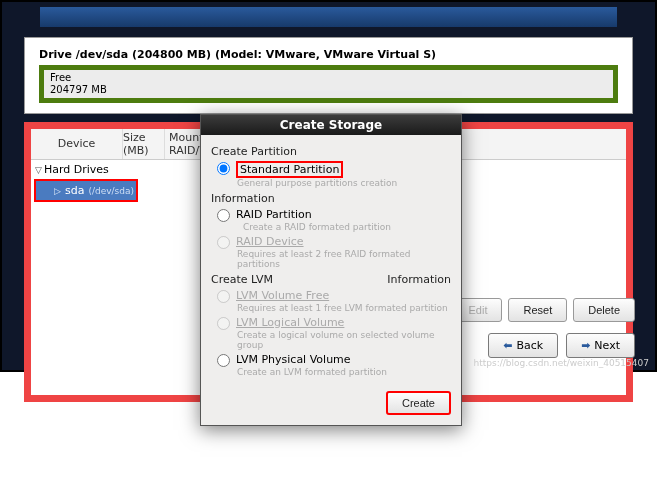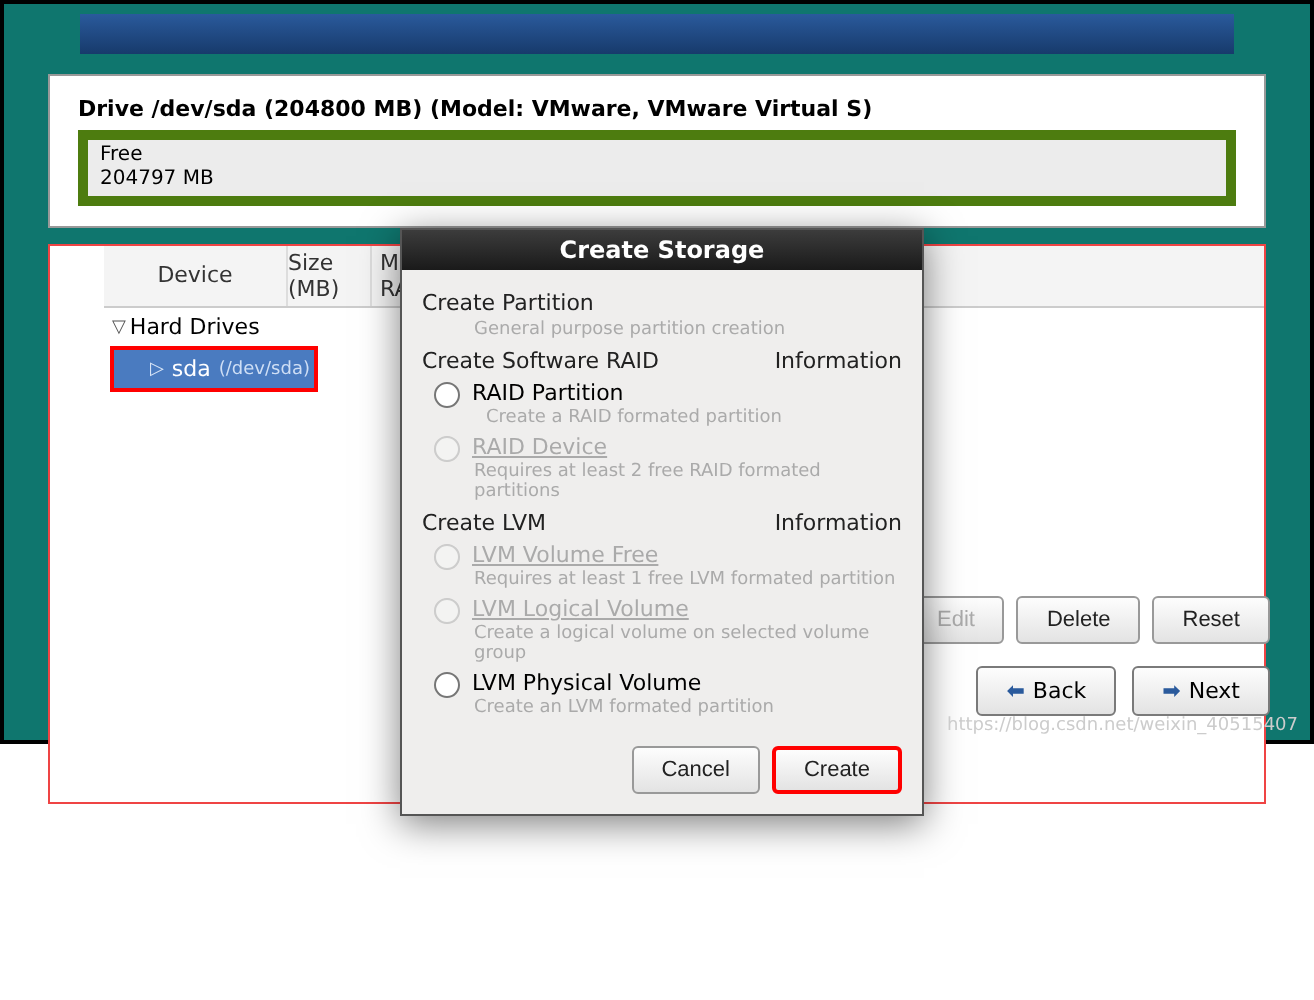"Drive /dev/sda (204800 MB) (Model:" .outer { background: #0f766e -> #0f172a }
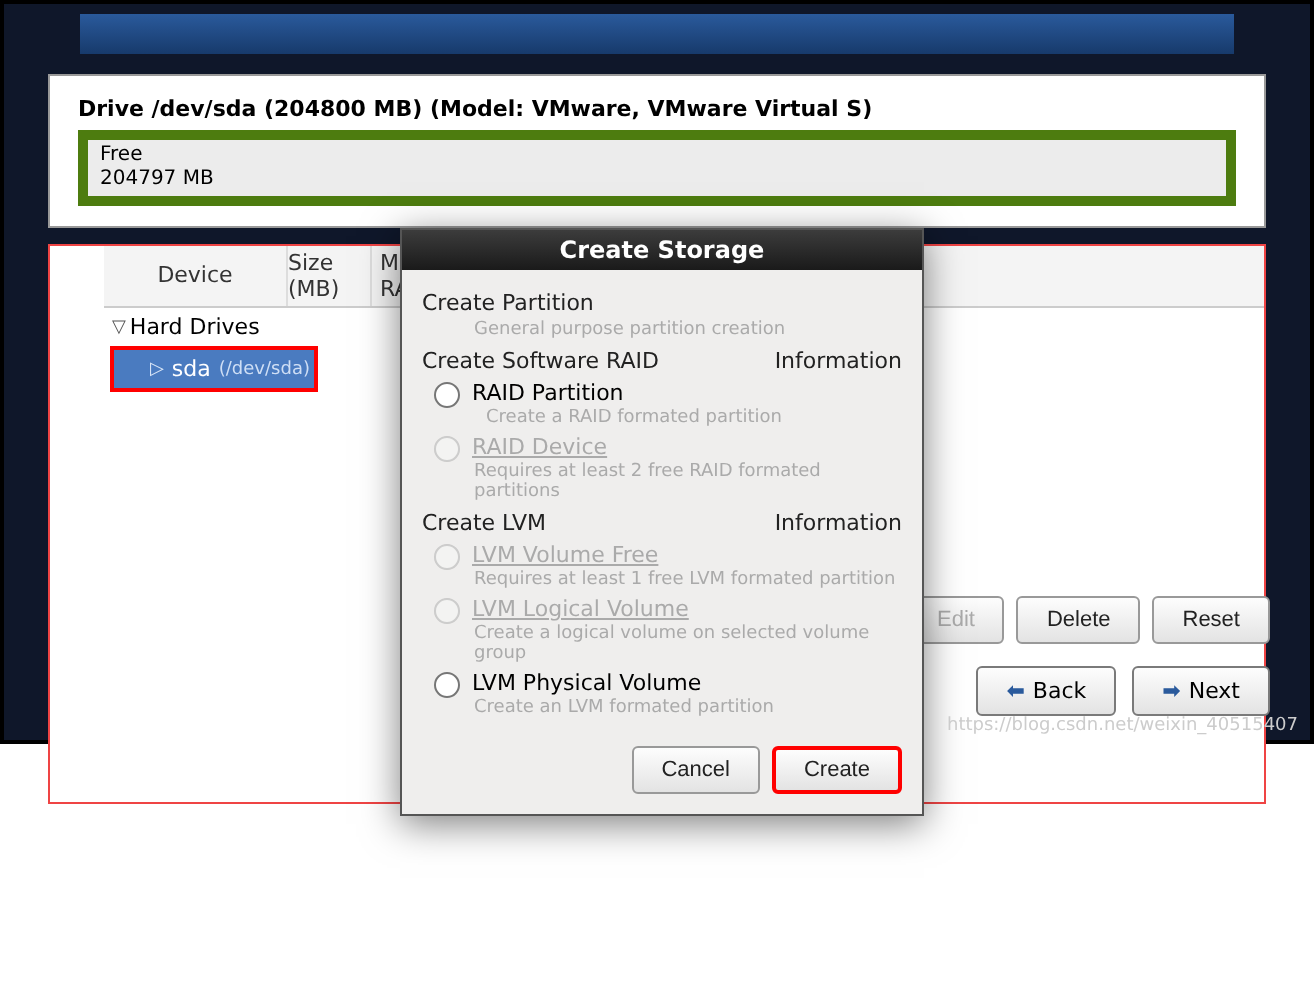"Device" .table-area { border: 1px solid #ef4444 -> 7px solid #ef4444; padding-left: 27px -> none }
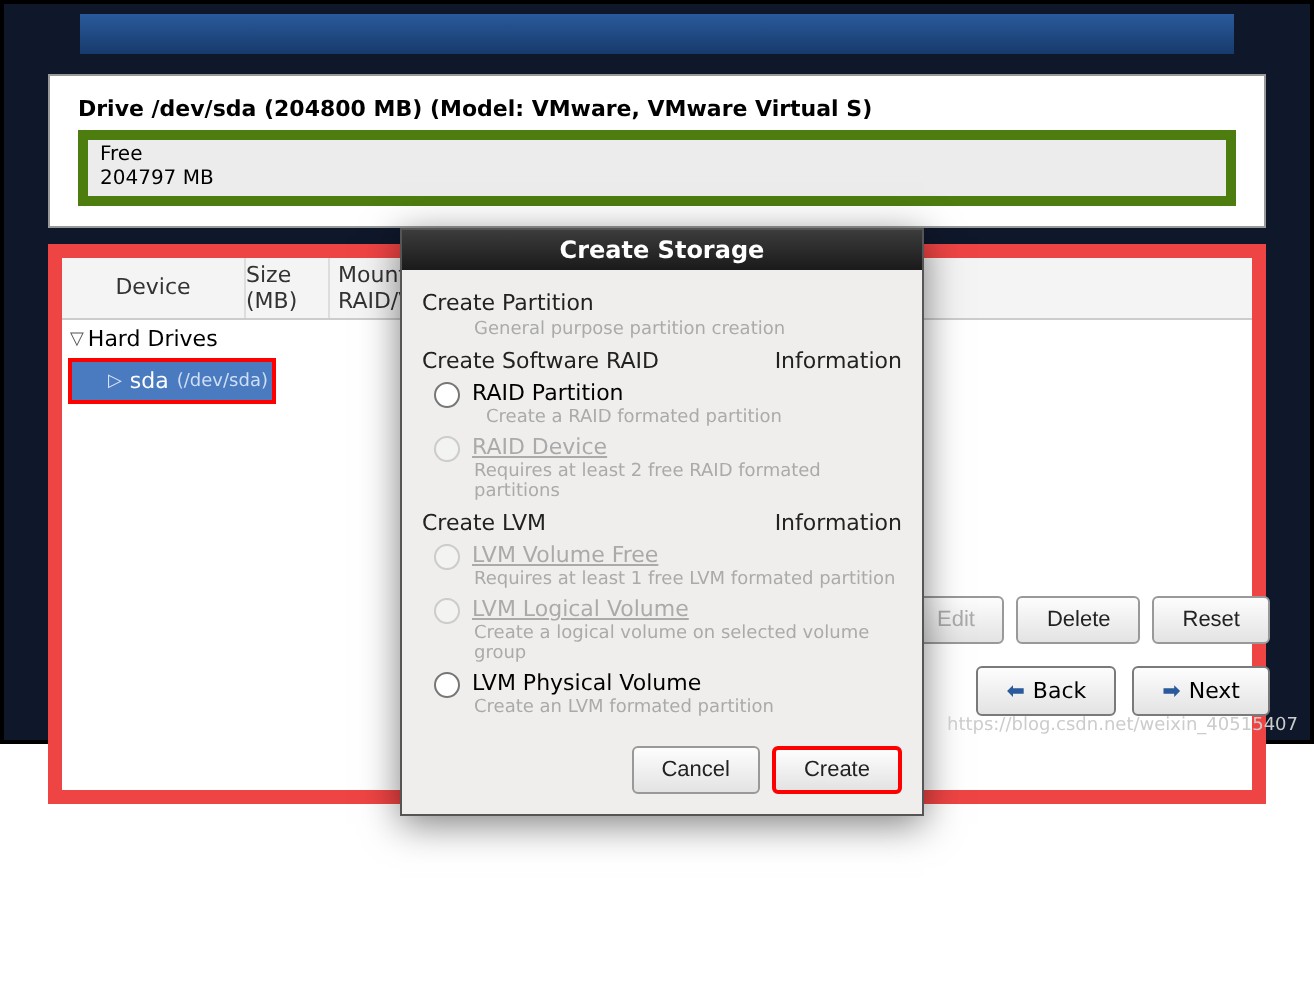"Standard Partition" div.opt { html: none -> <div> <input> <span><span>Standard Partition</span></span> </div> }
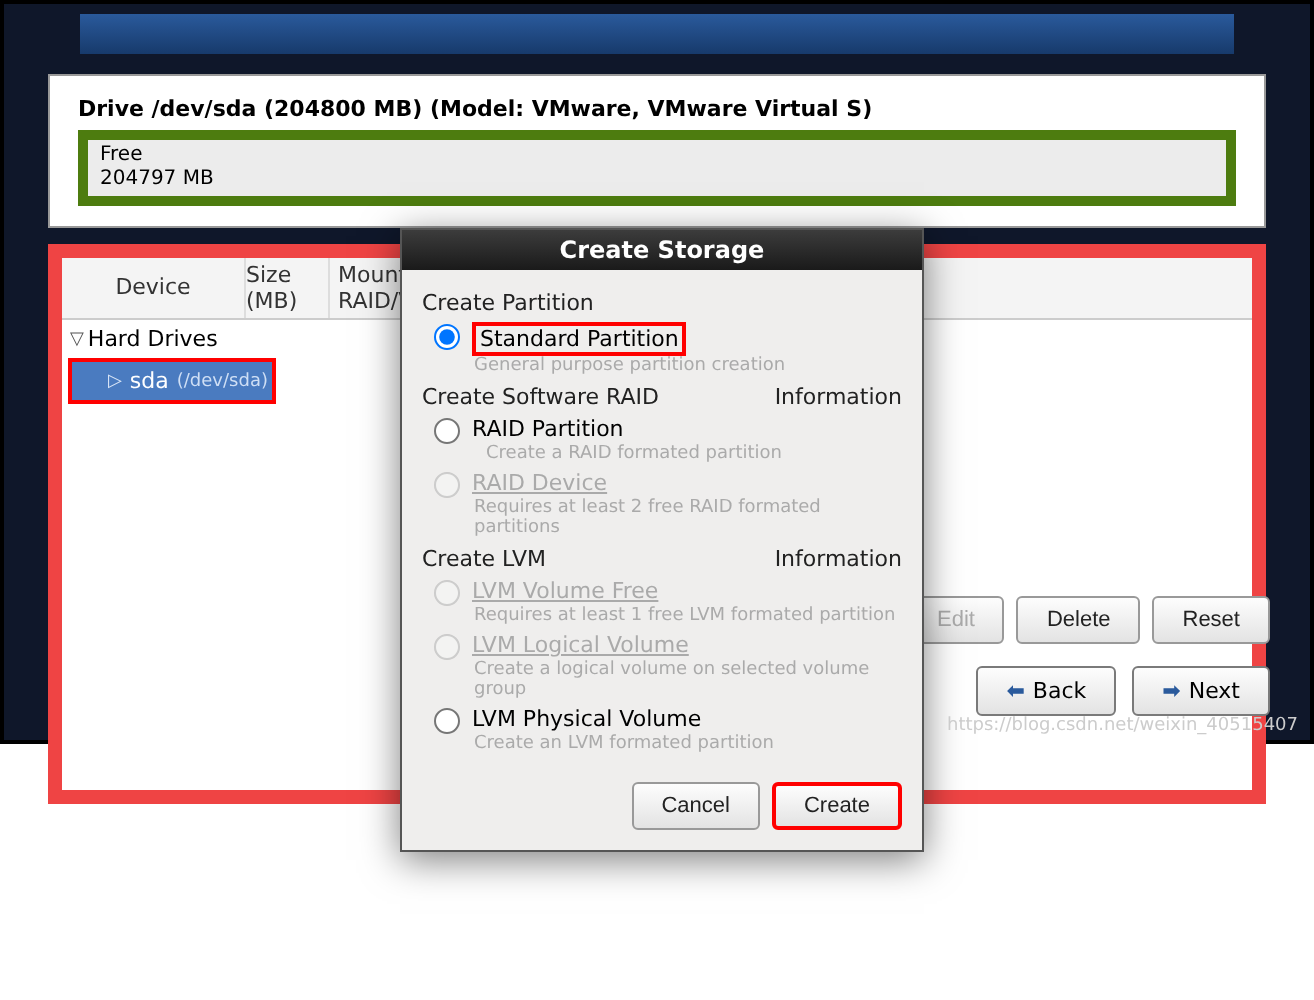"General purpose partition creation" div.desc { text: partition -> partitions }
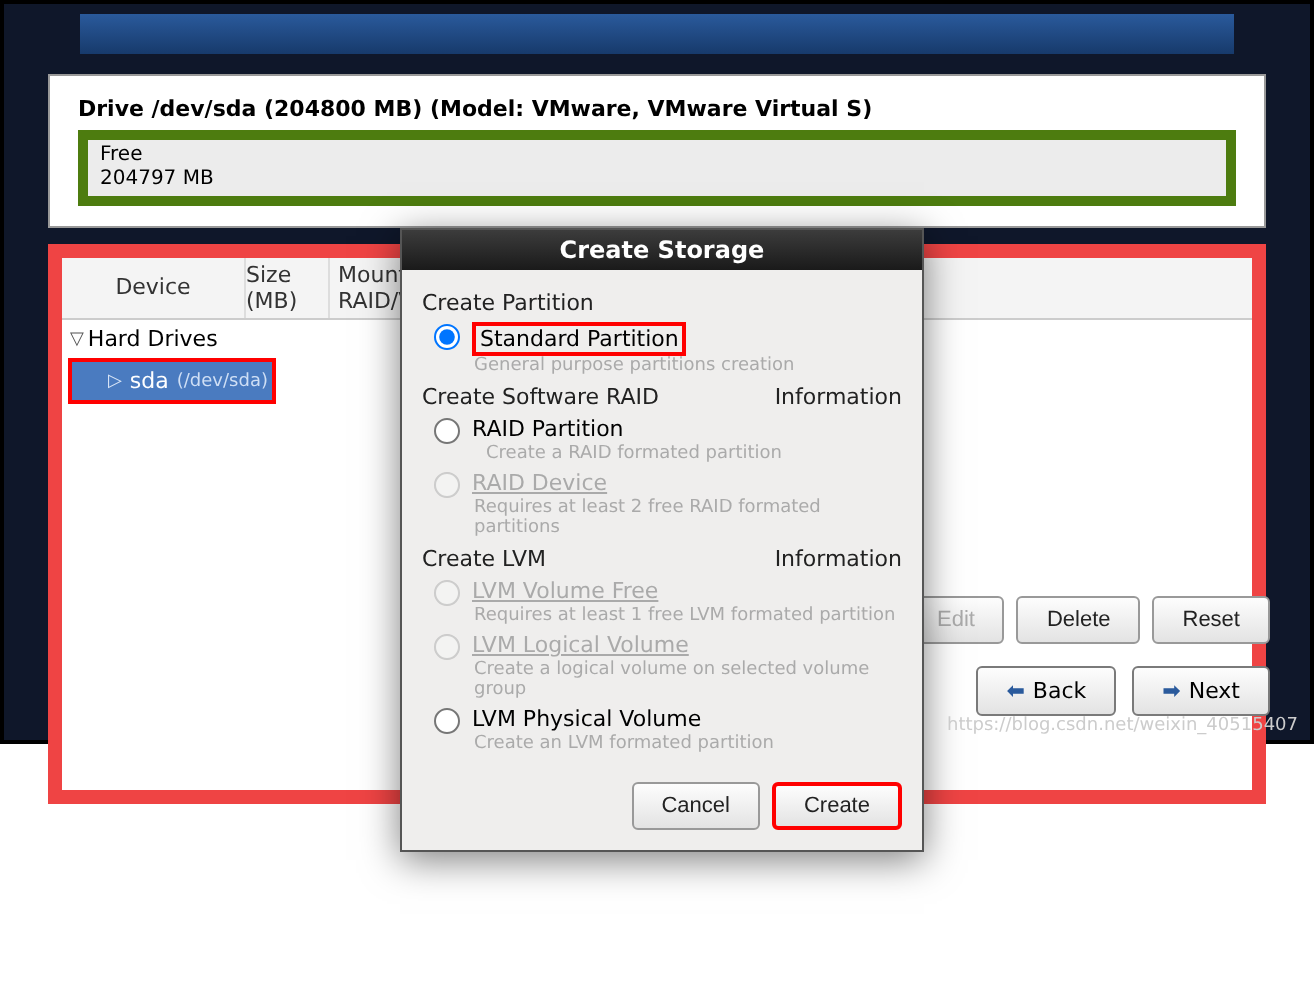"Create Software RAID" span { html: <span>Create Software RAID</span> -> none }
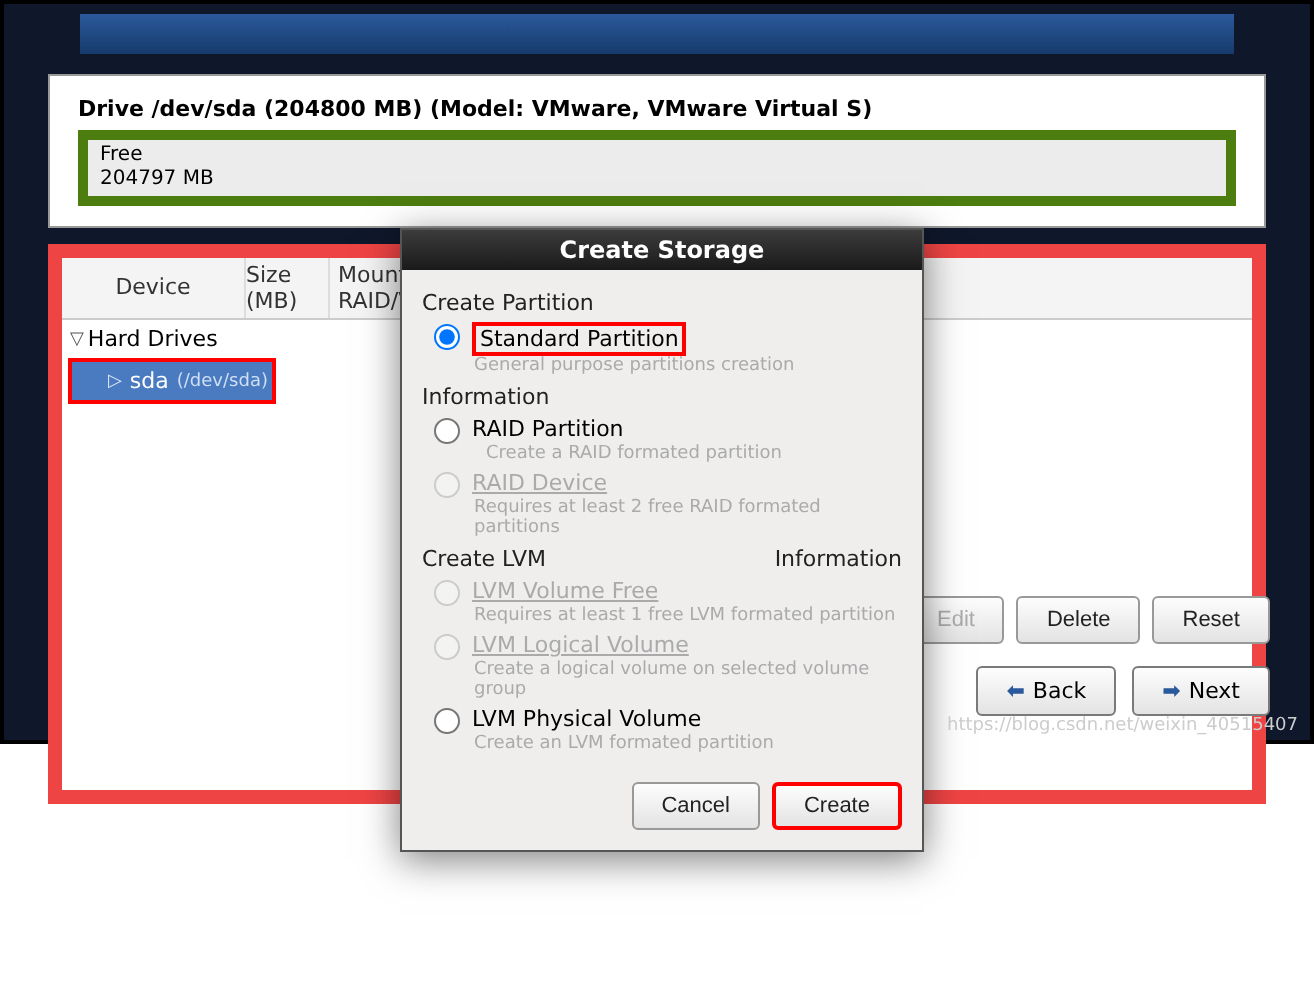"Delete" button.btn { order: before "Reset" -> after "Reset" }
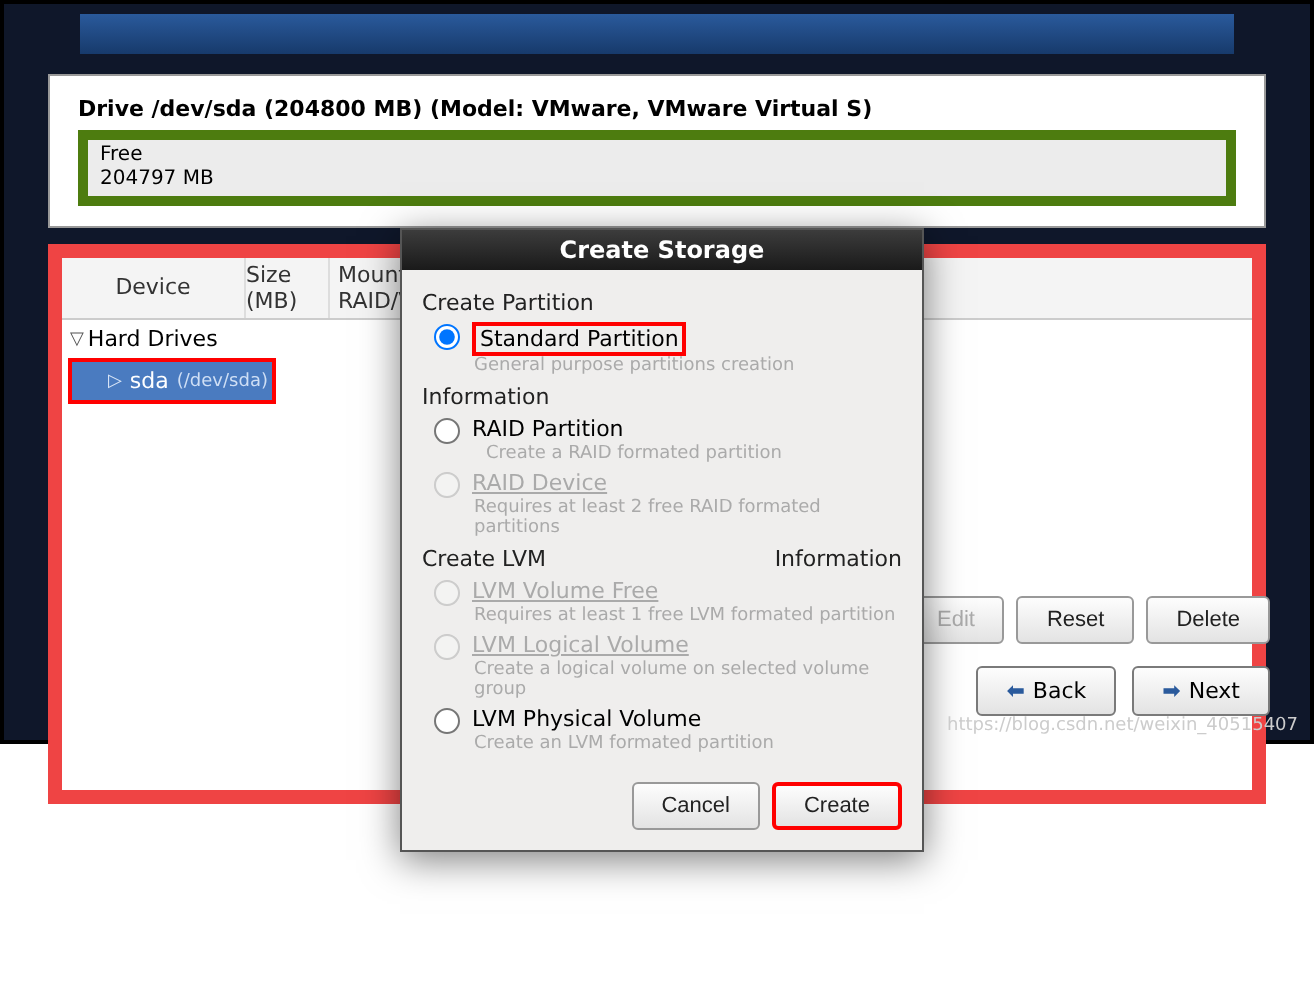"Cancel" button.btn { html: <button>Cancel</button> -> none }
